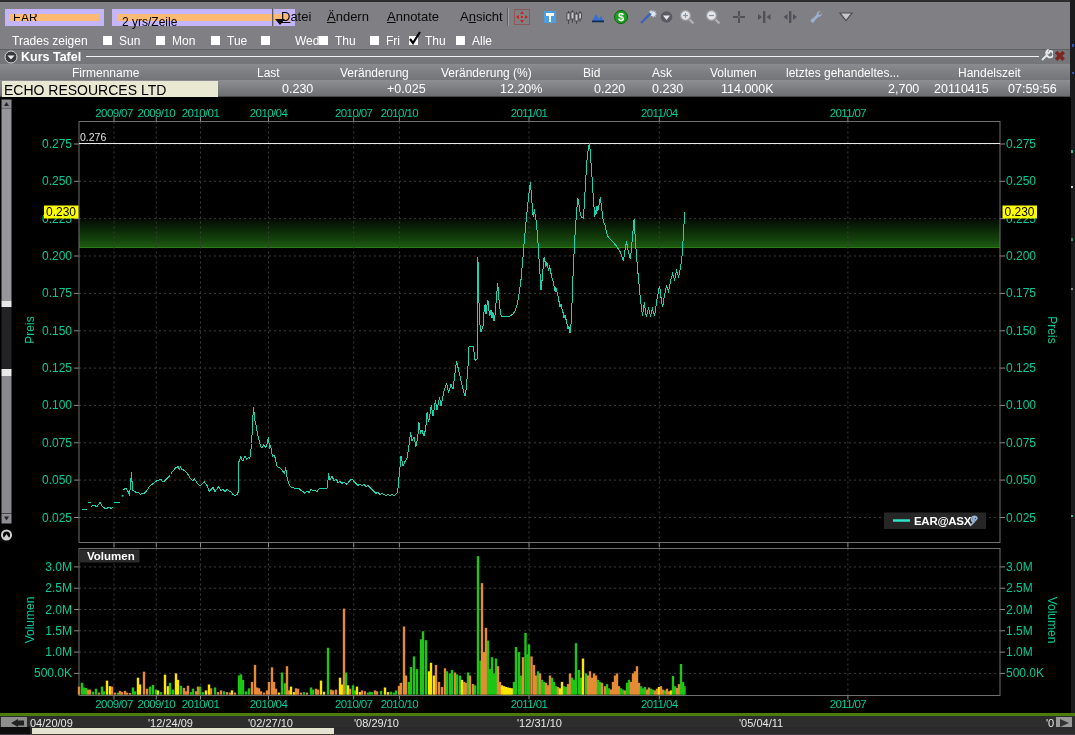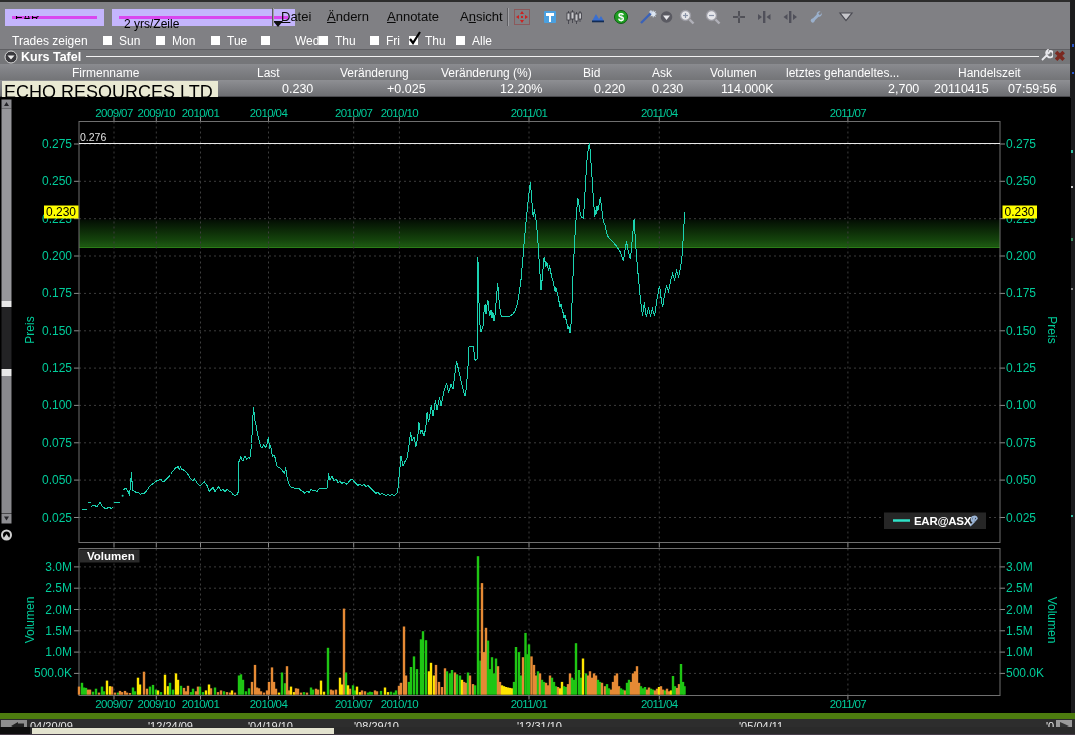"EAR" .inp { background: #d946ef -> #fdba74; border: 7px solid #c4b5fd -> 5px solid #c4b5fd }
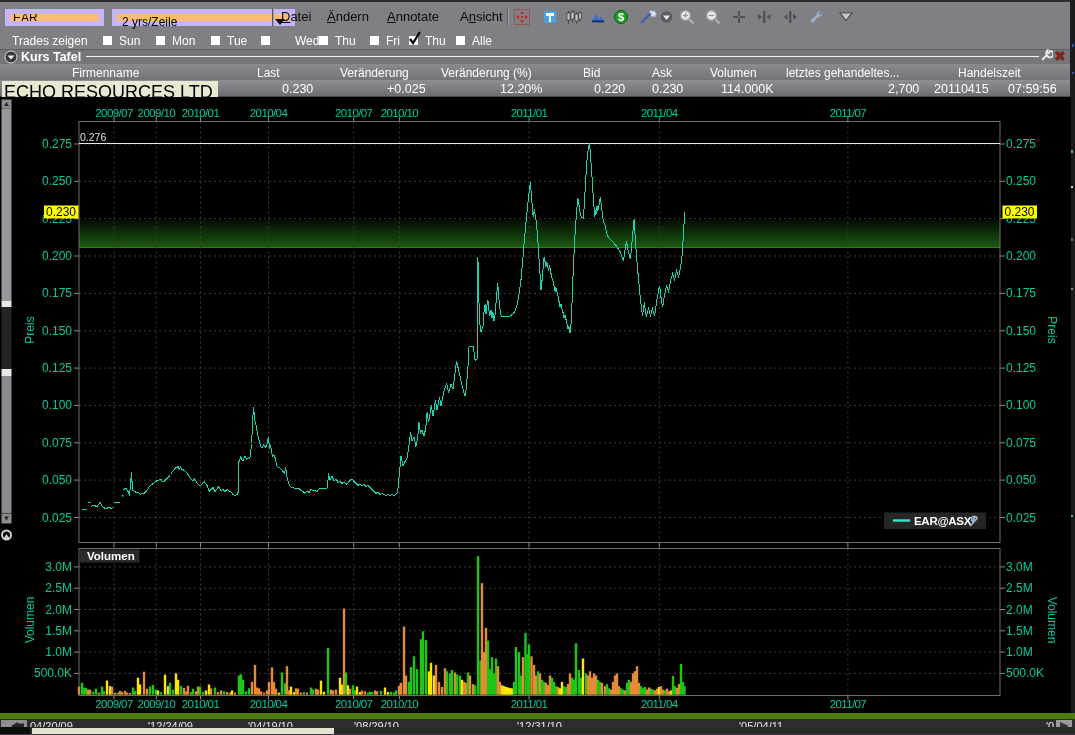"ECHO RESOURCES LTD" div.abs { font-size: 18px -> 14px }
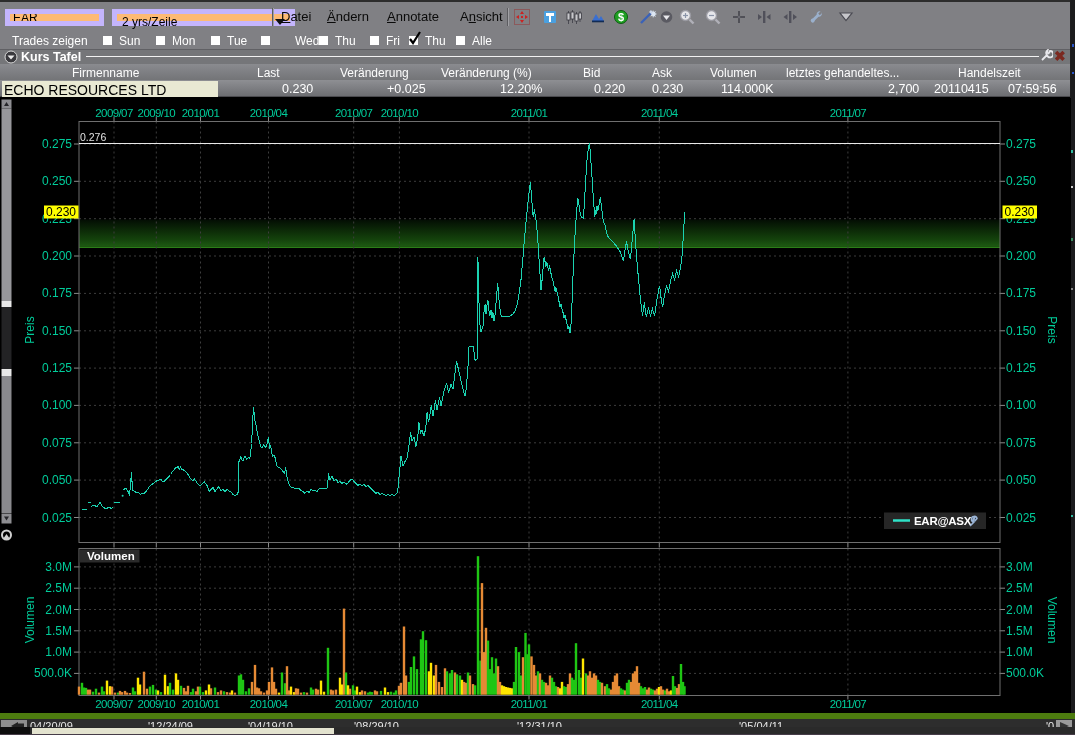"04/20/09" #datebar { border-top: 6px solid #4d7c0f -> 3px solid #4d7c0f }
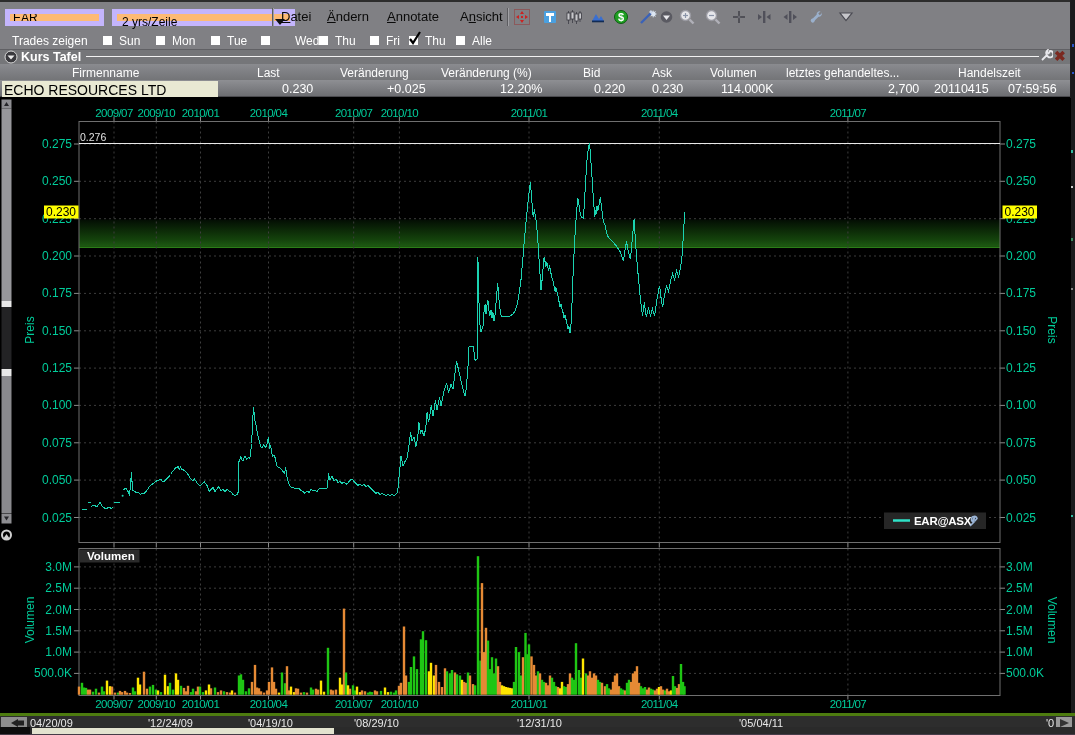"'04/19/10" div.db { text: '04/19/10 -> '02/27/10 }
